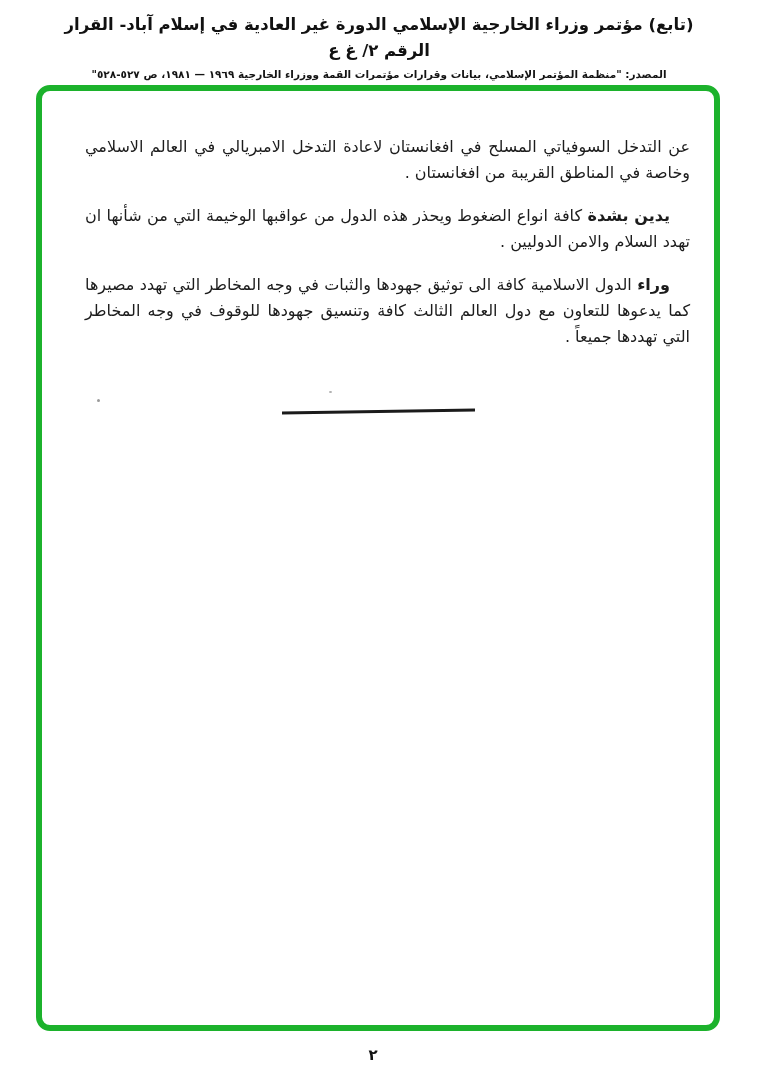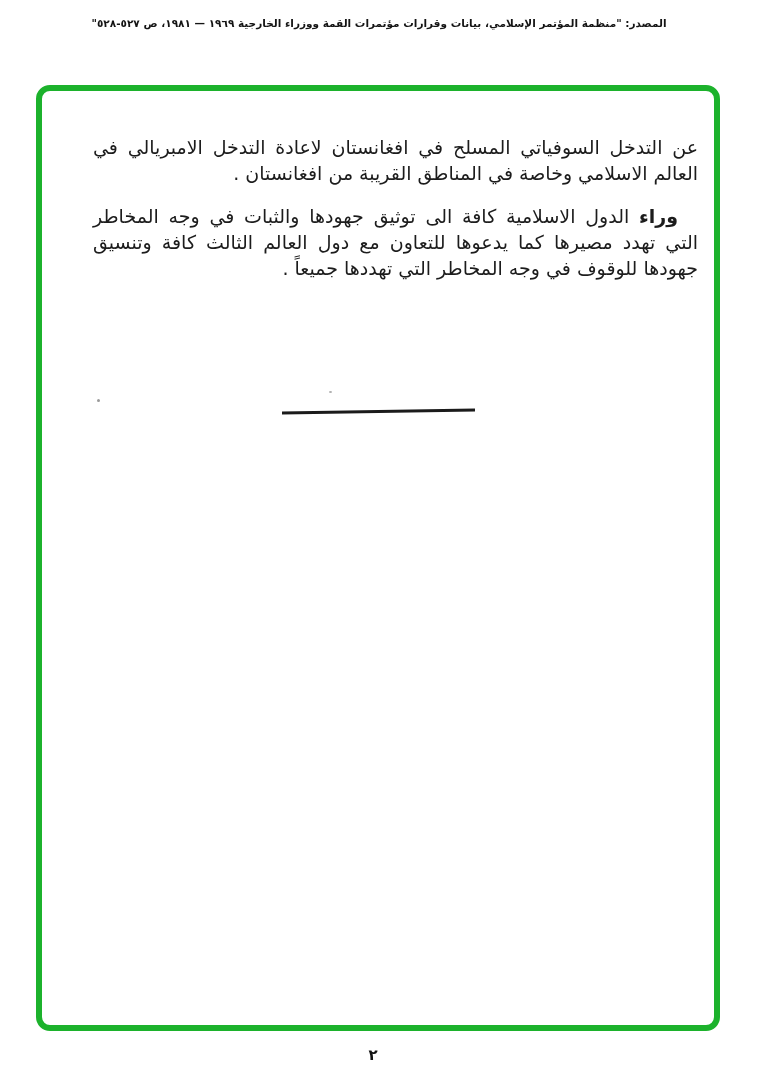"(تابع) مؤتمر وزراء الخارجية الإسلامي" div.doc-title { html: none -> <div>(تابع) مؤتمر وزراء الخارجية الإسلامي الدورة غير العادية في إسلام آباد- القرار الرقم ٢/ غ ع</div> }
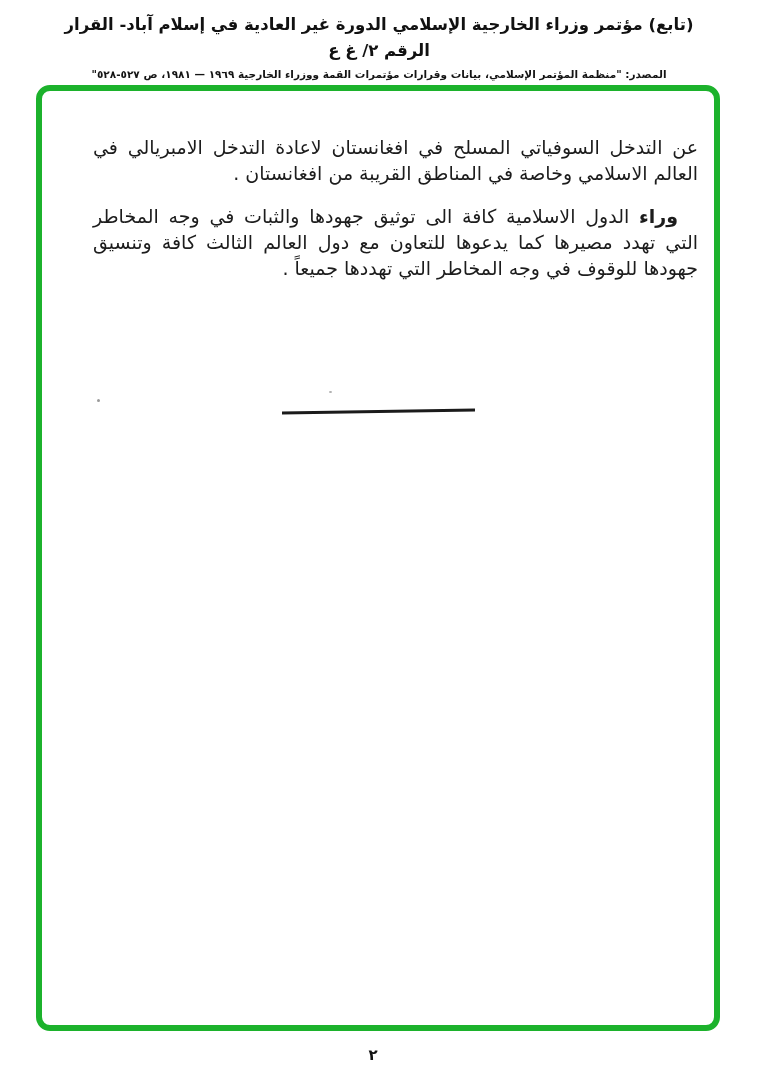"عن التدخل السوفياتي المسلح في" .body-text { font-size: 19px -> 16px; left: 93px -> 85px }
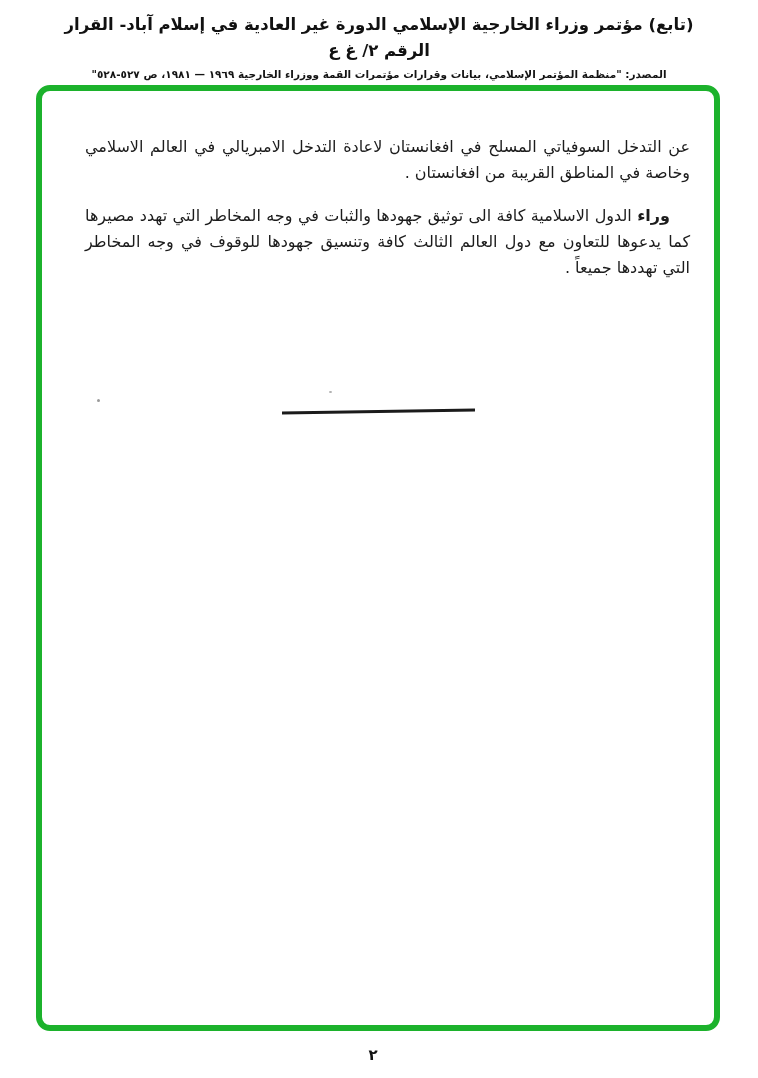"يدين بشدة كافة انواع الضغوط" p.para { html: none -> <p><b>يدين بشدة</b><span> كافة انواع الضغوط ويحذر هذه الدول من عواقبها الوخيمة التي من شأنها ان تهدد السلام والامن الدوليين .</span></p> }
